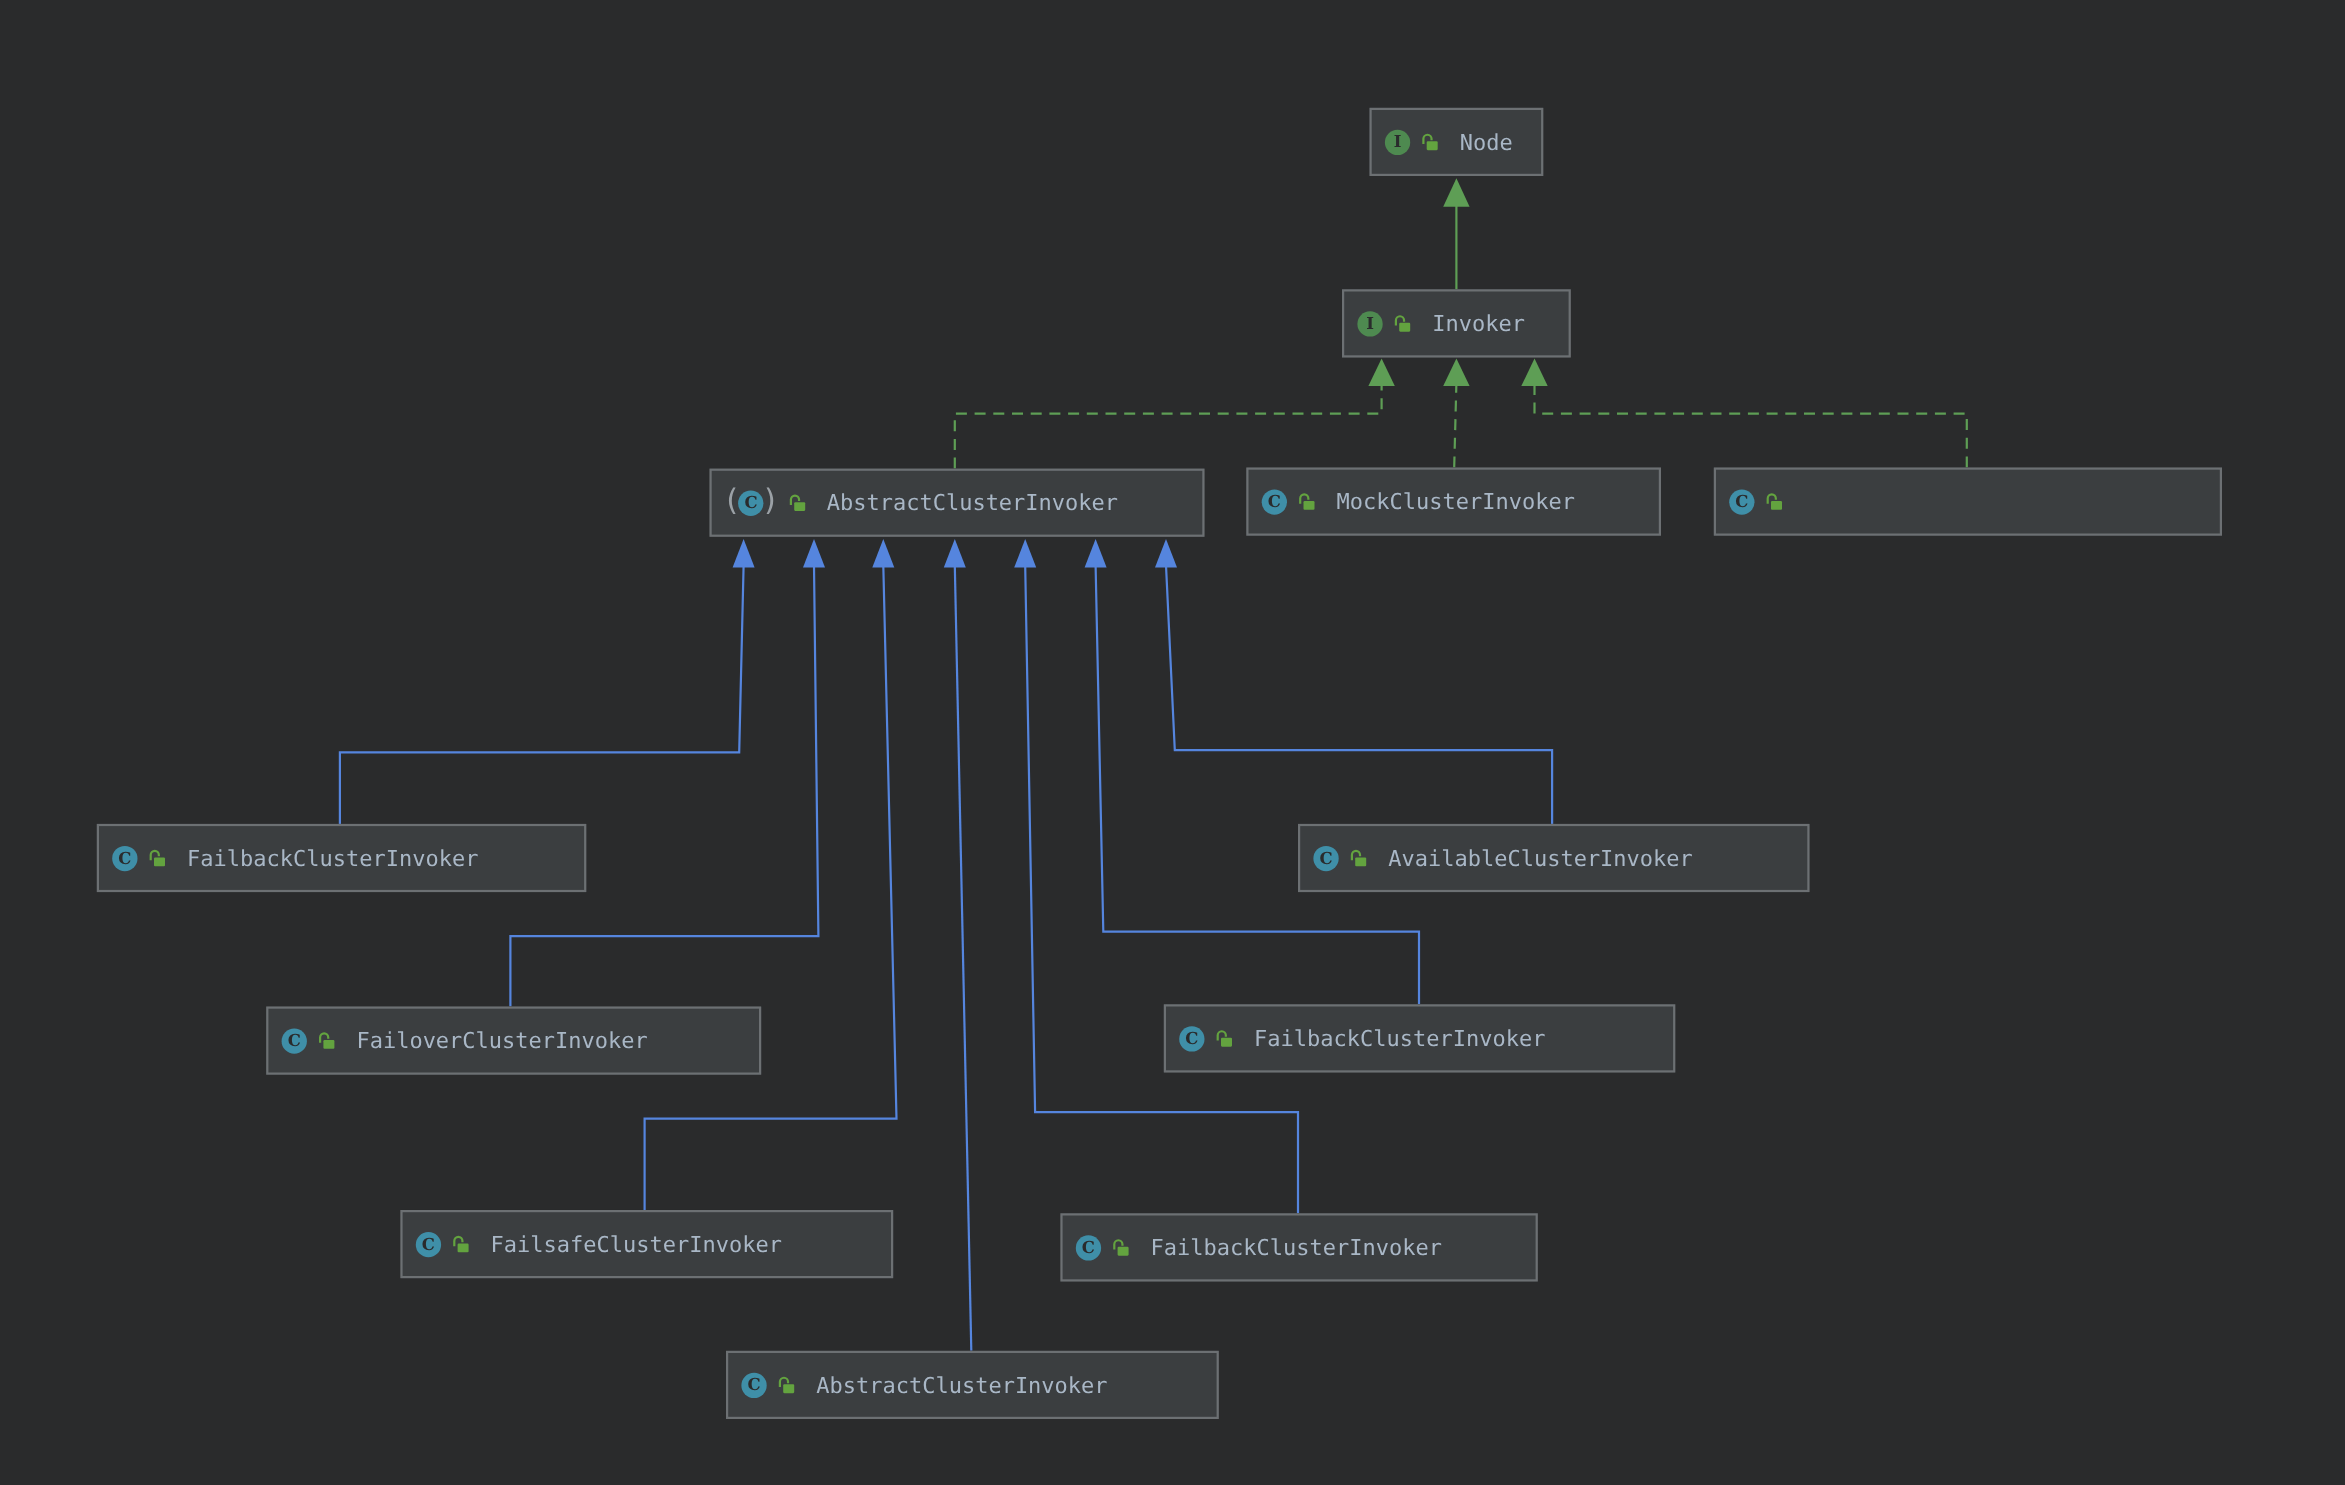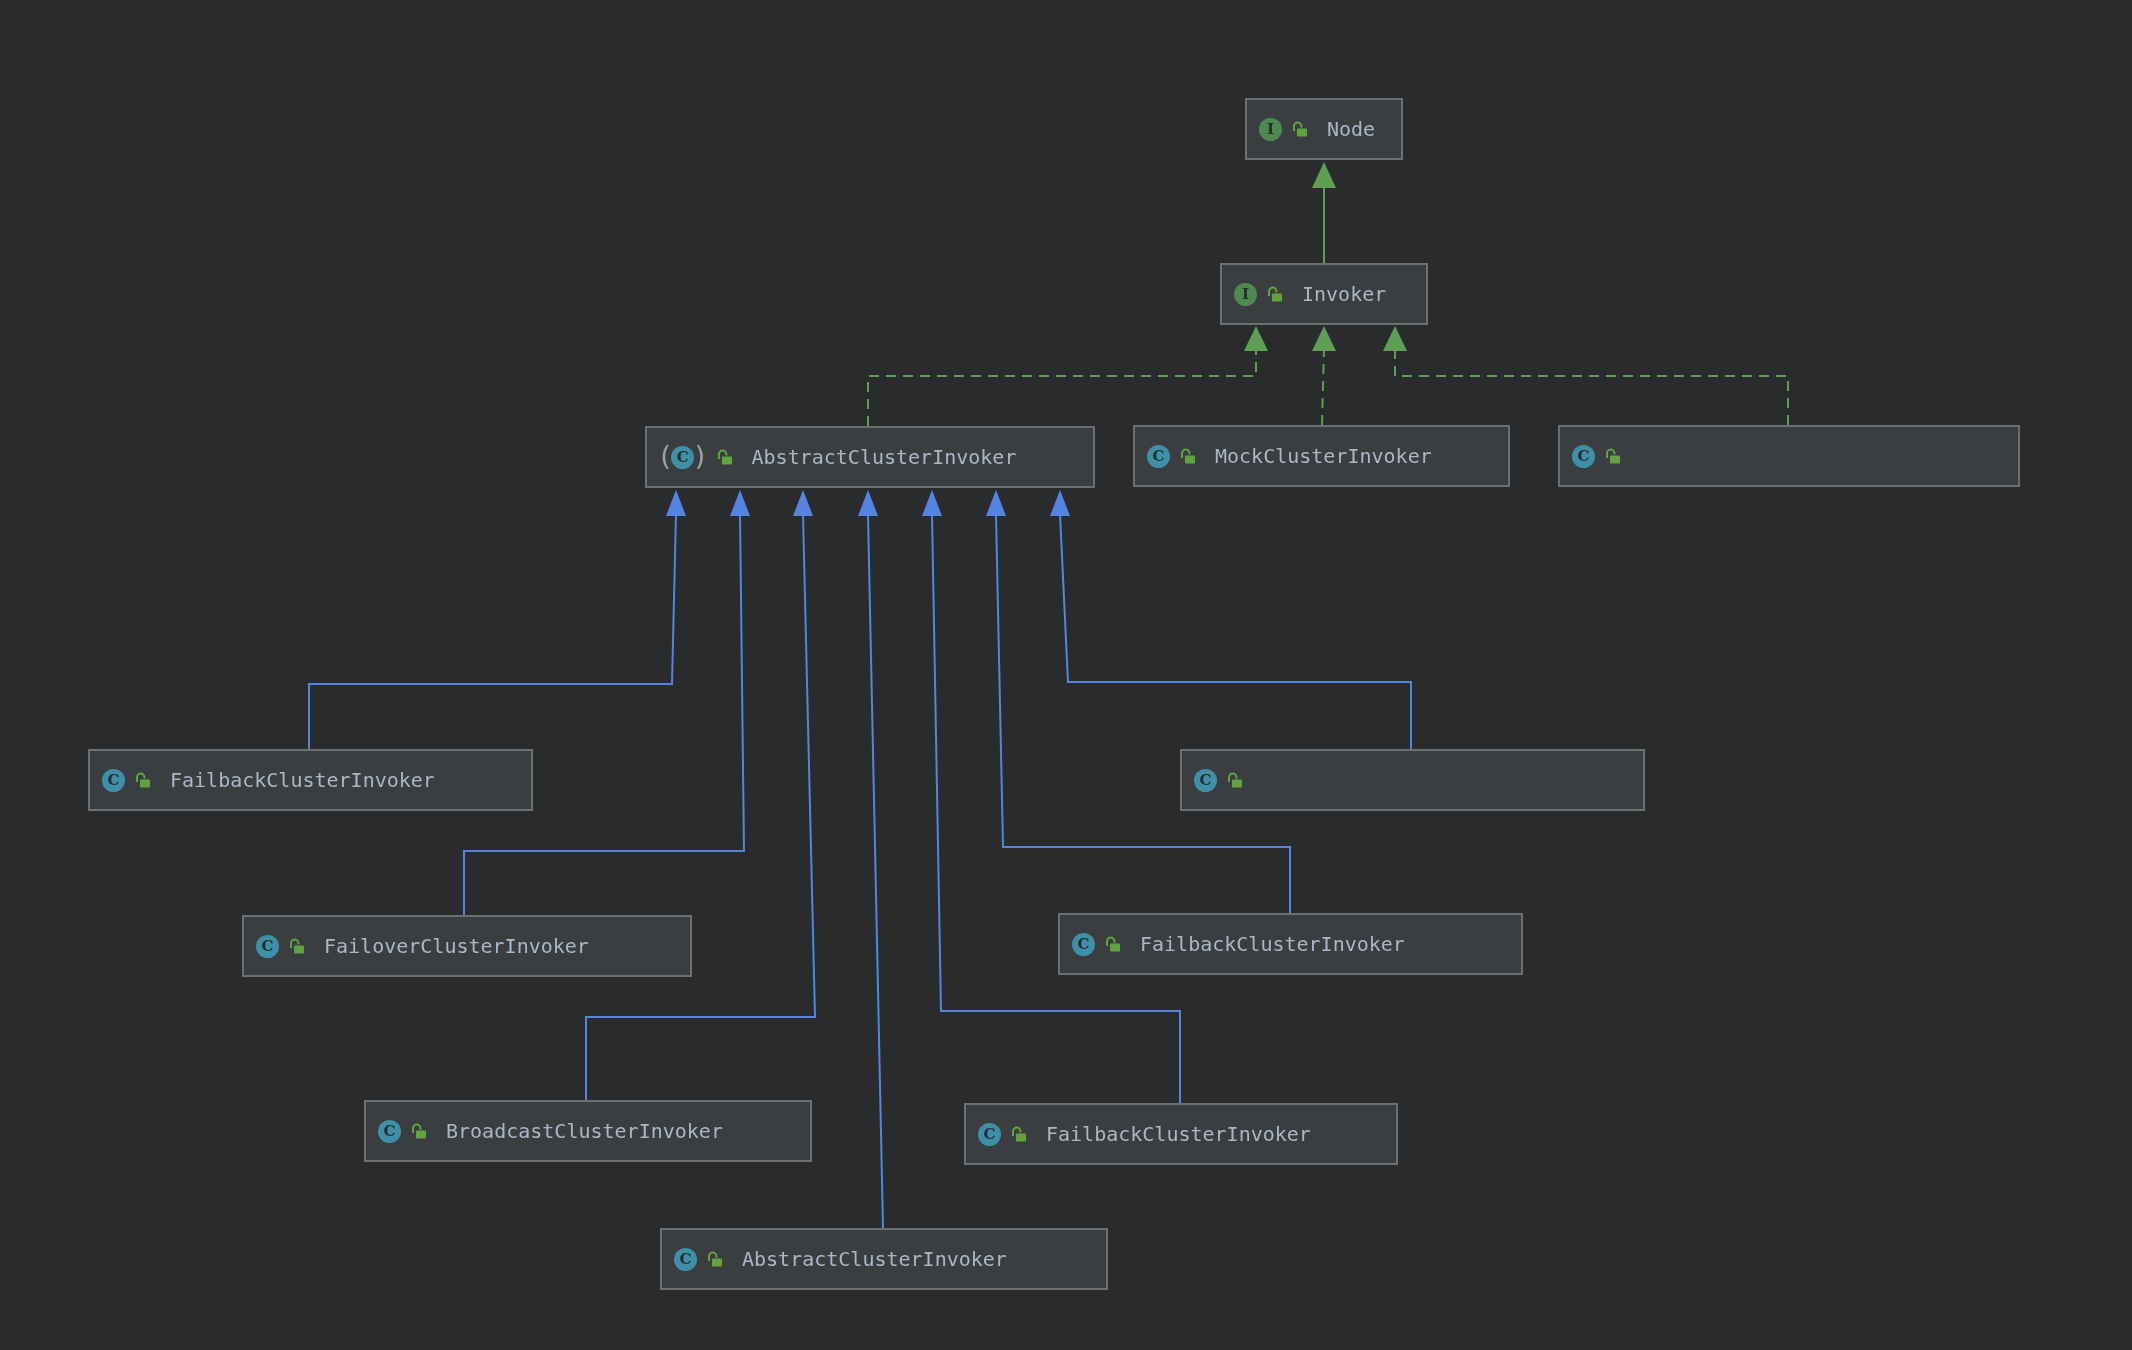"AvailableClusterInvoker" span.label { html: none -> <span>AvailableClusterInvoker</span> }
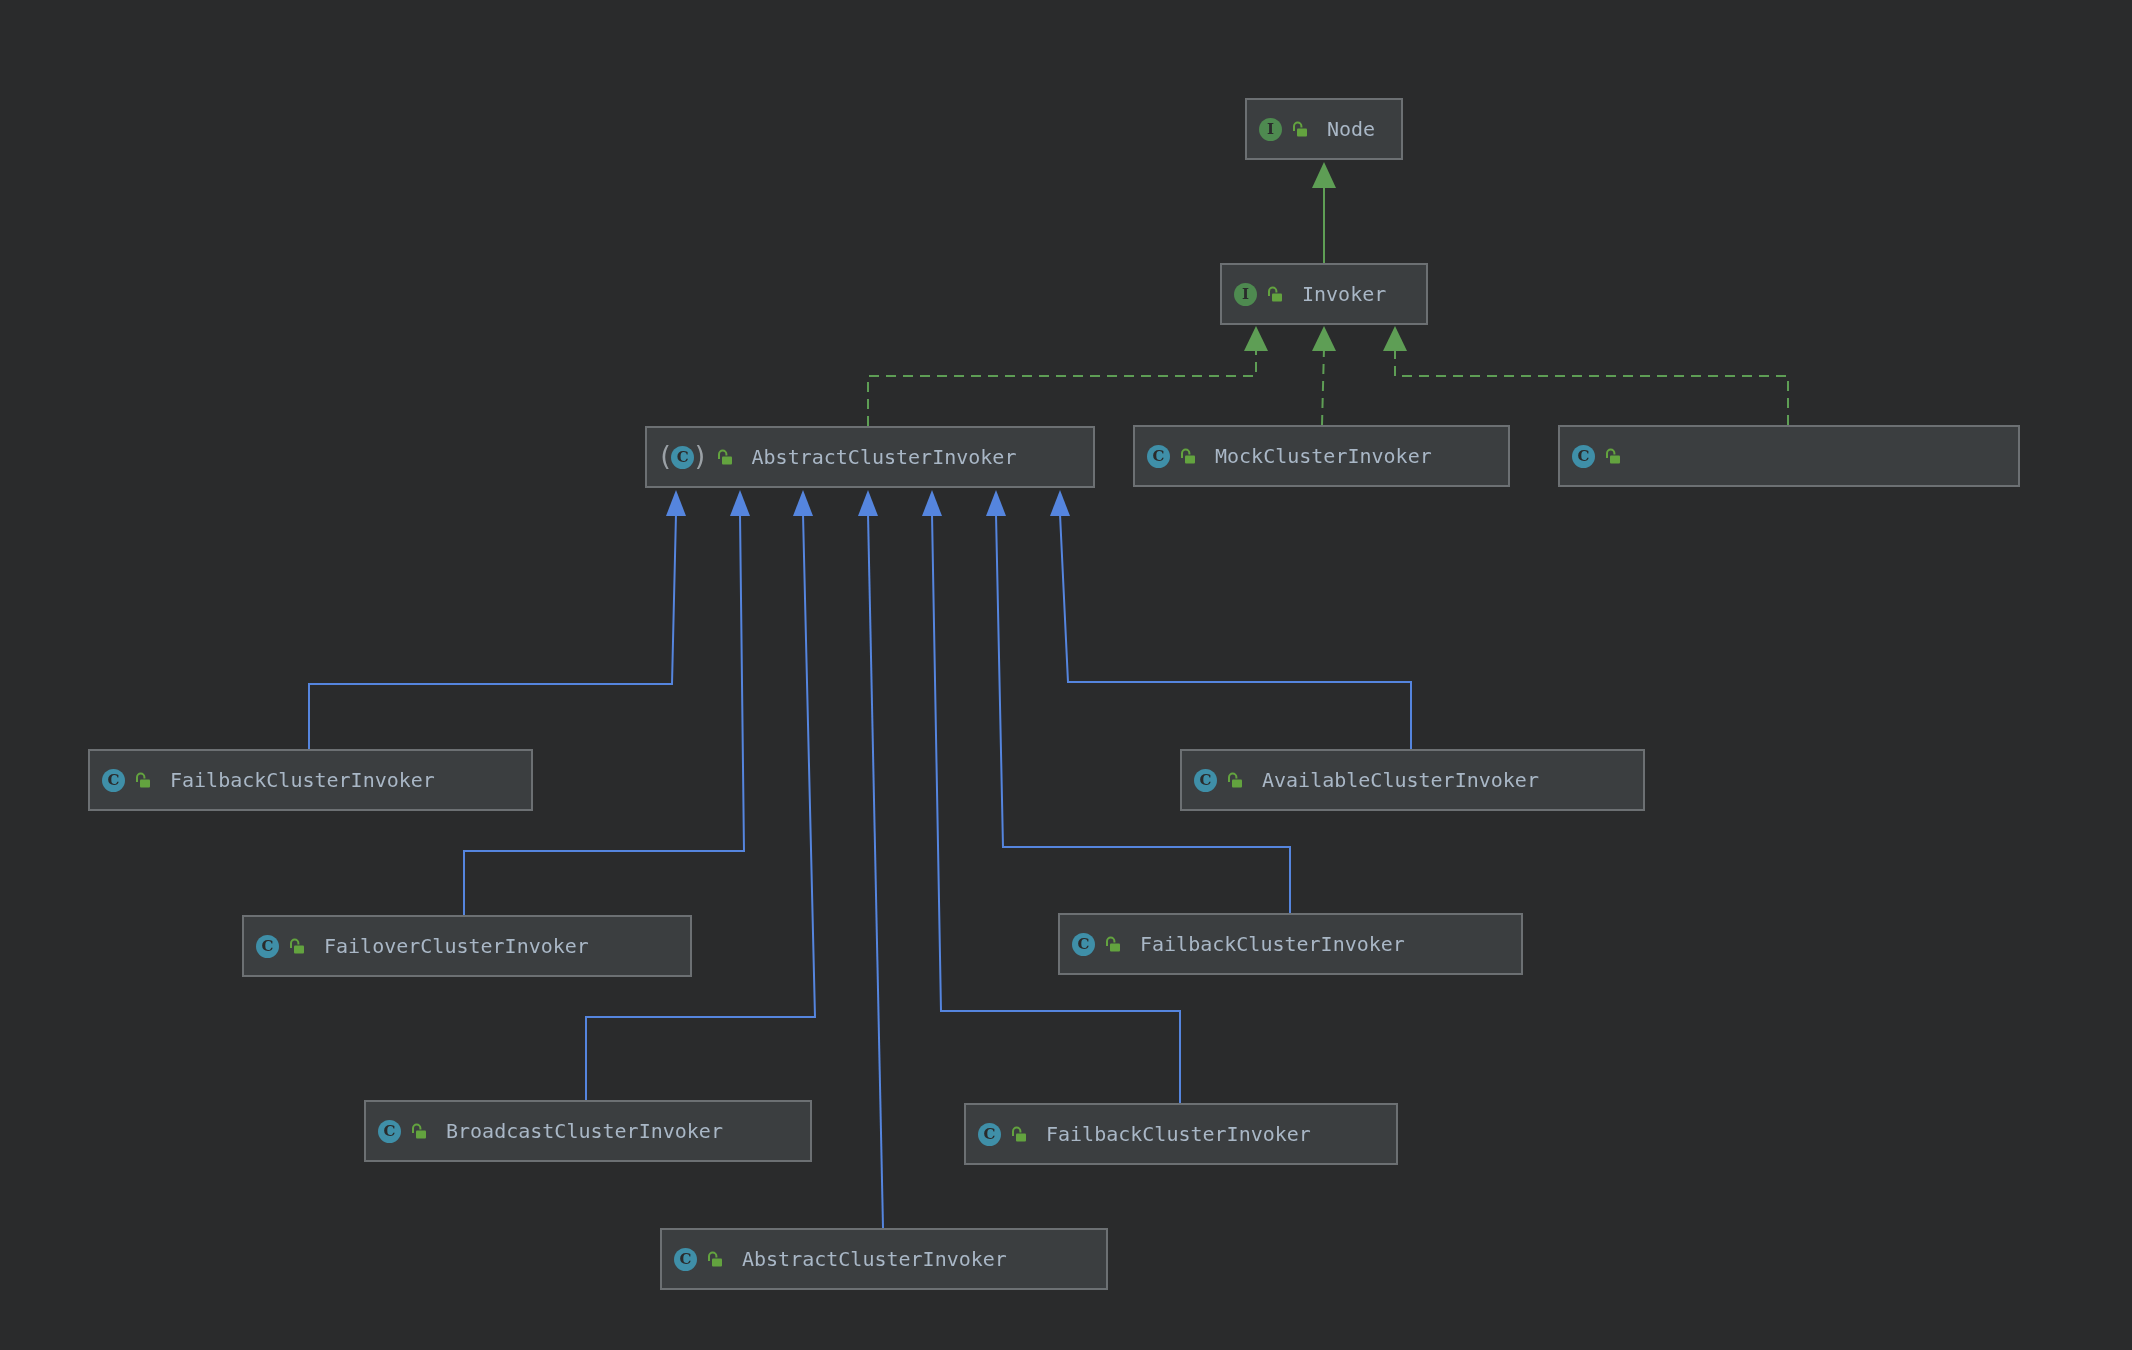"BroadcastClusterInvoker" span.label { text: BroadcastClusterInvoker -> FailsafeClusterInvoker }
